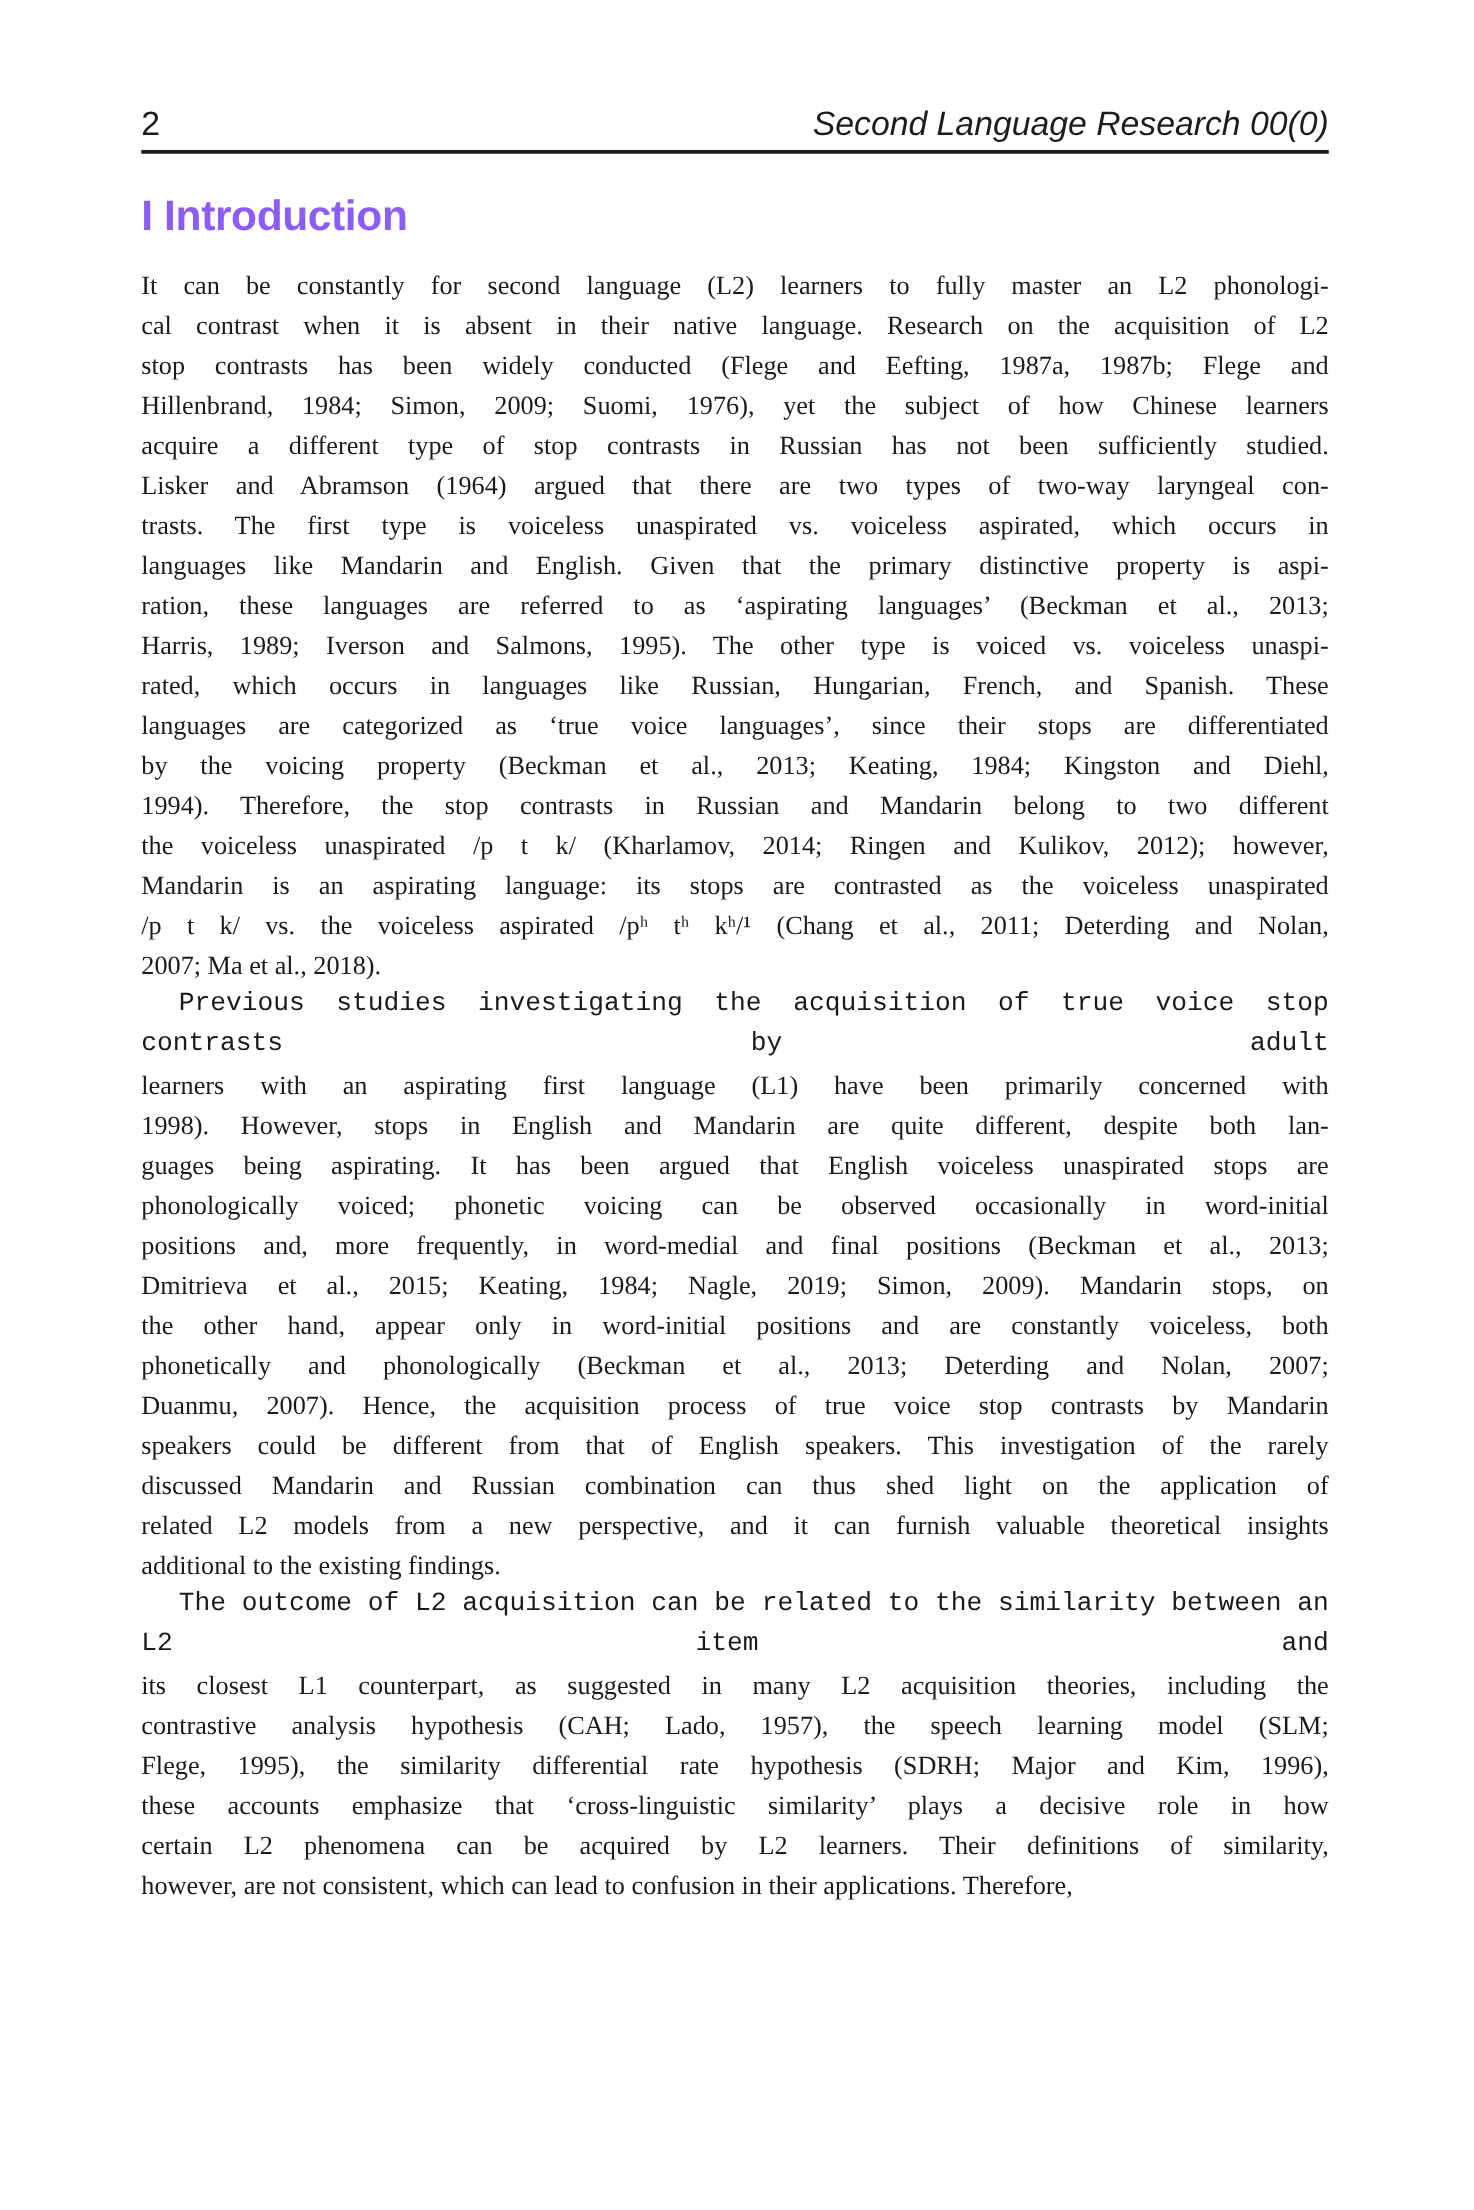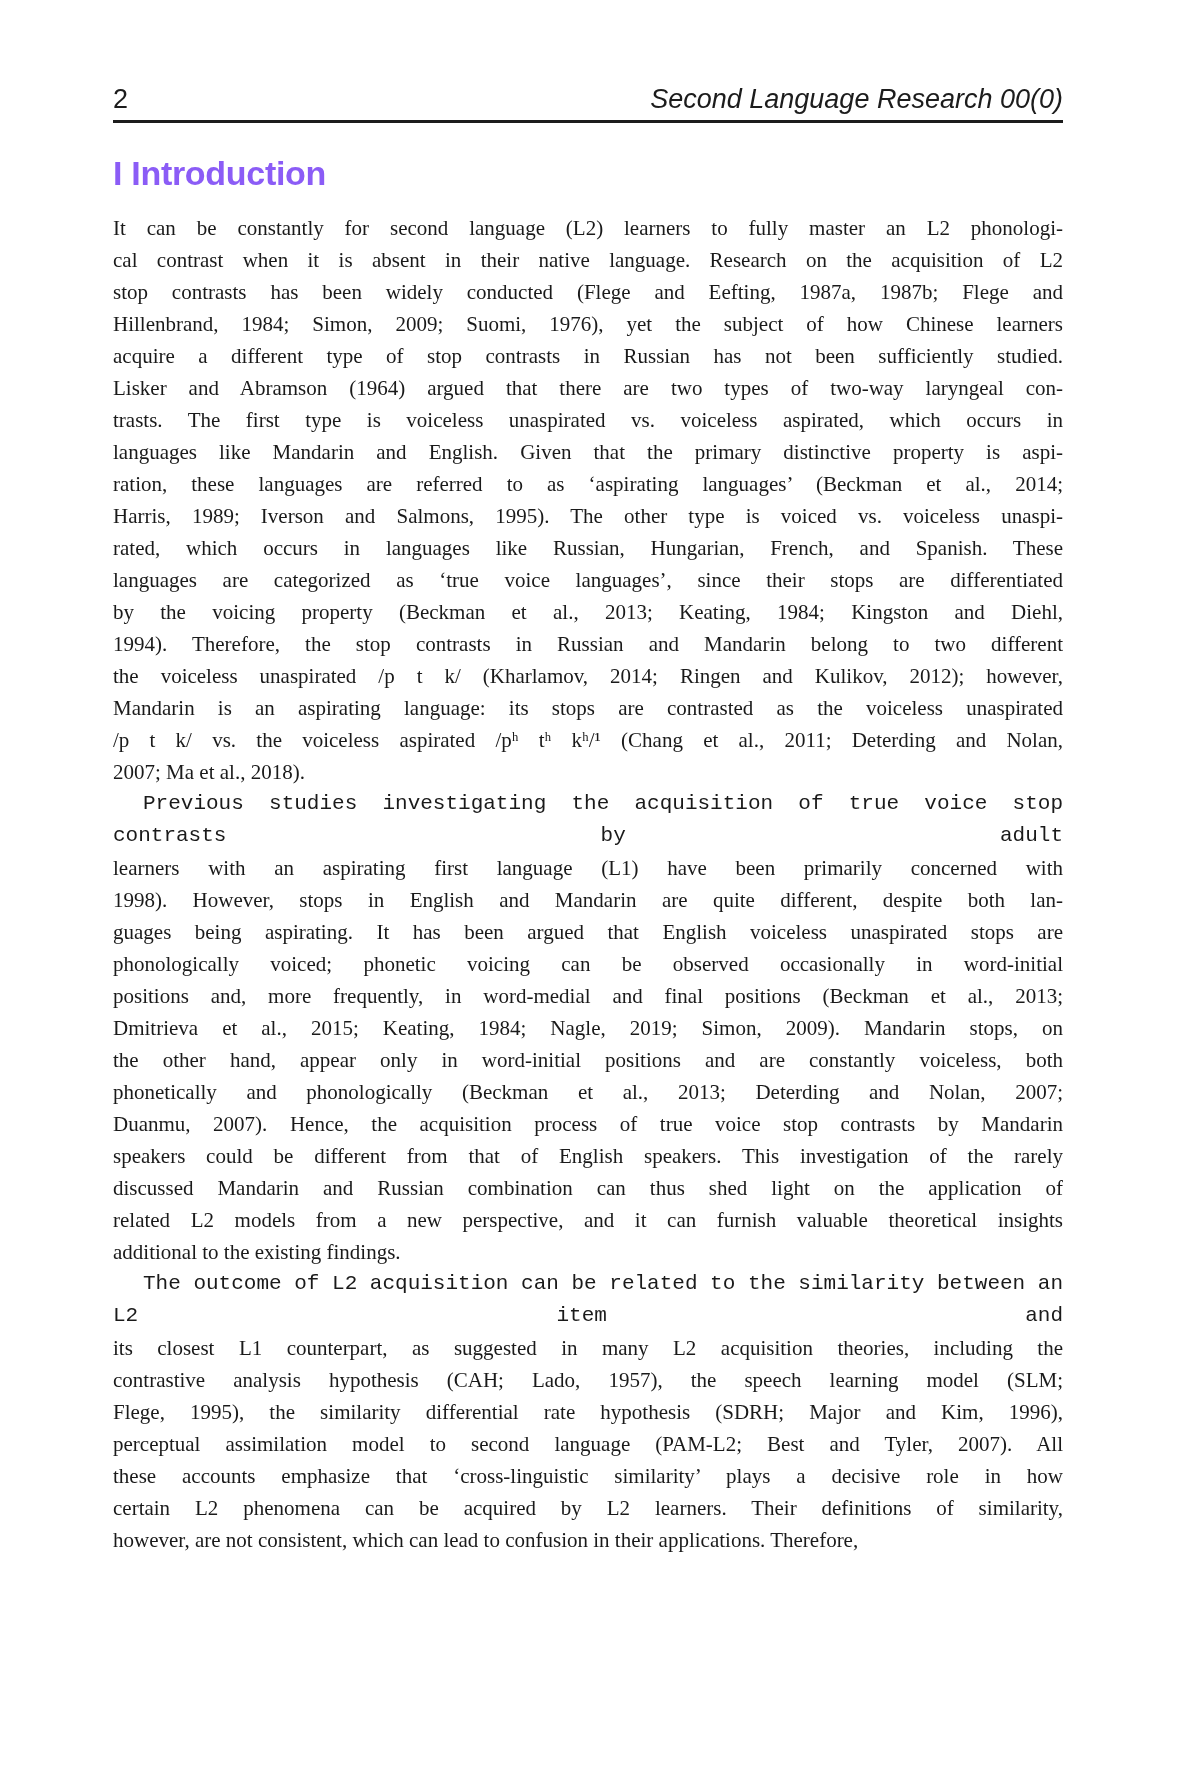"ration, these languages are referred" div.line { text: 2014 -> 2013 }
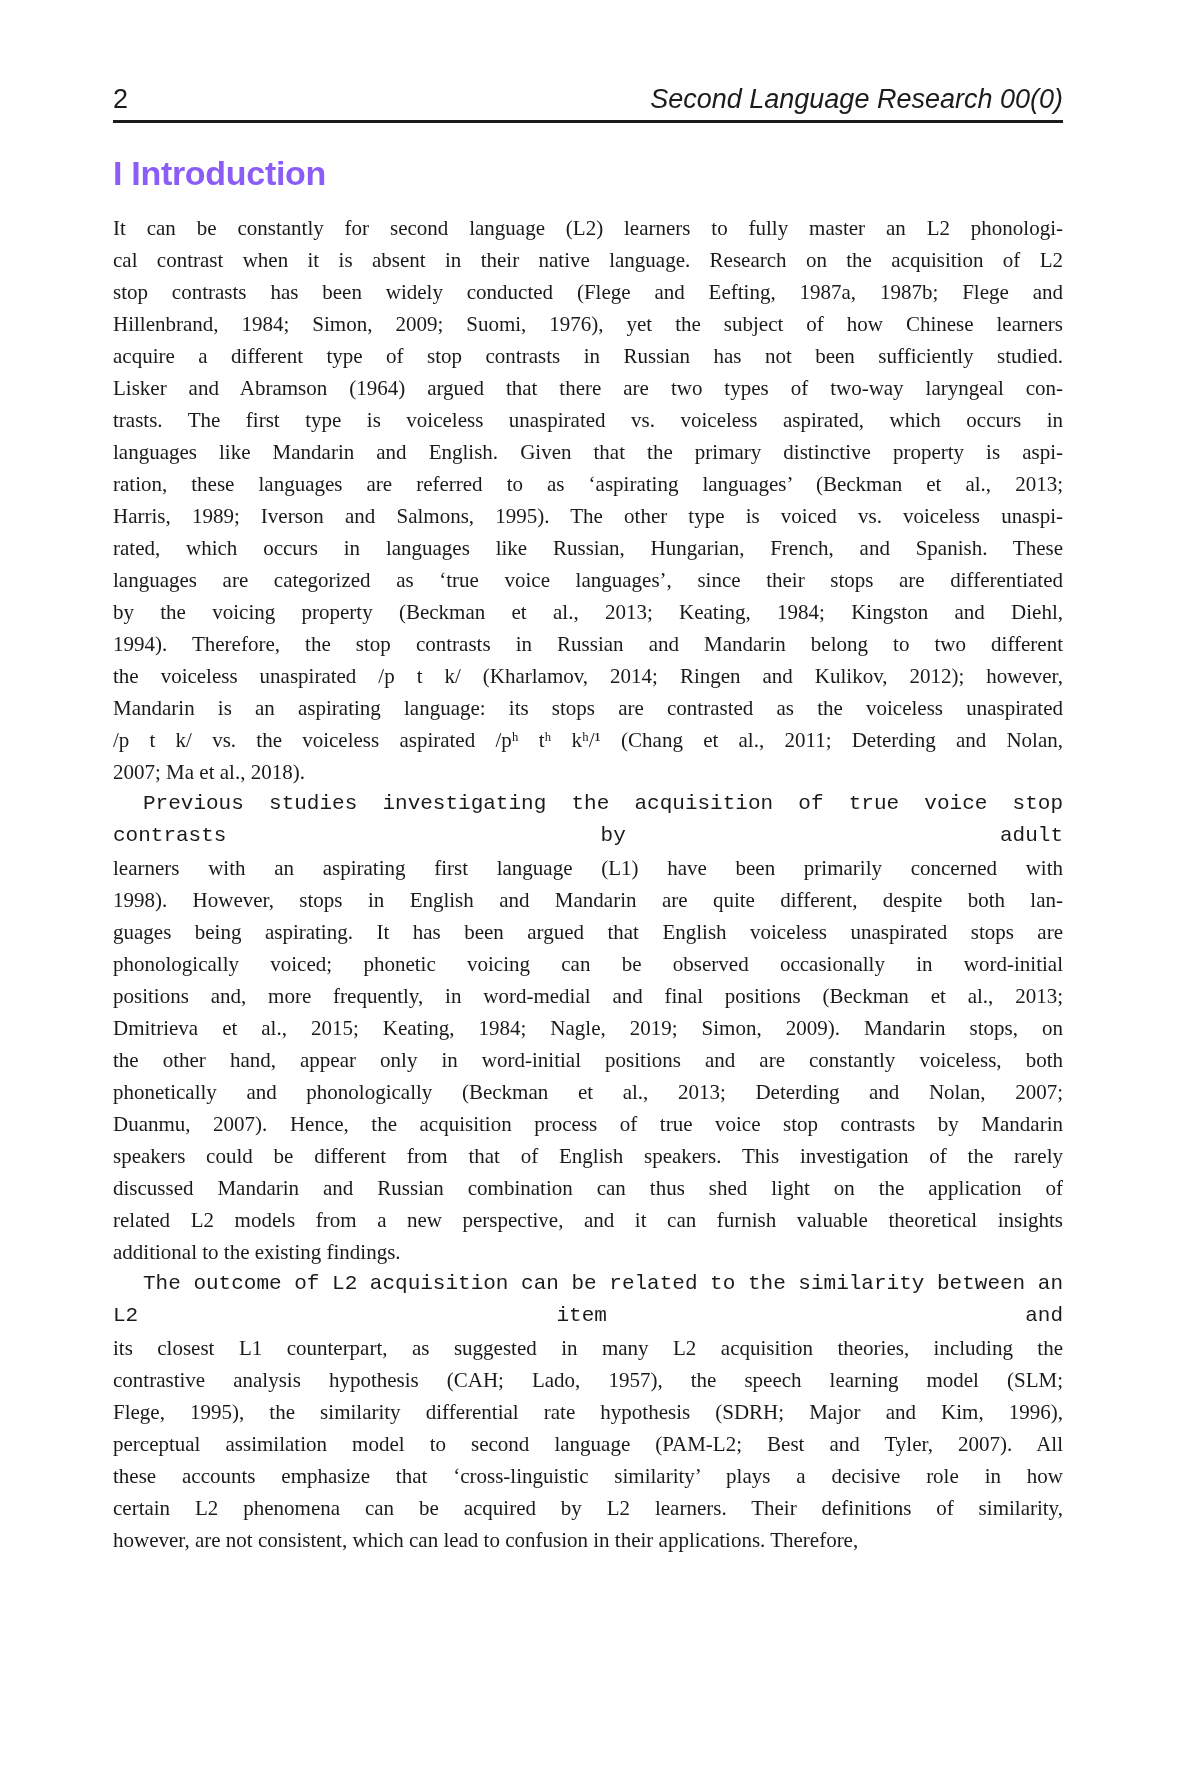"perceptual assimilation model to second" div.line { html: <div>perceptual assimilation model to second language (PAM-L2; Best and Tyler, 2007). All</div> -> none }
